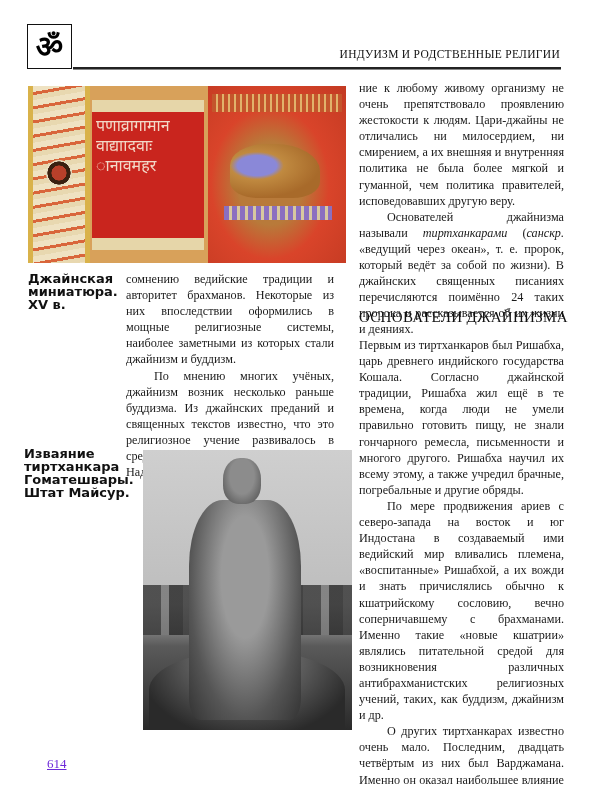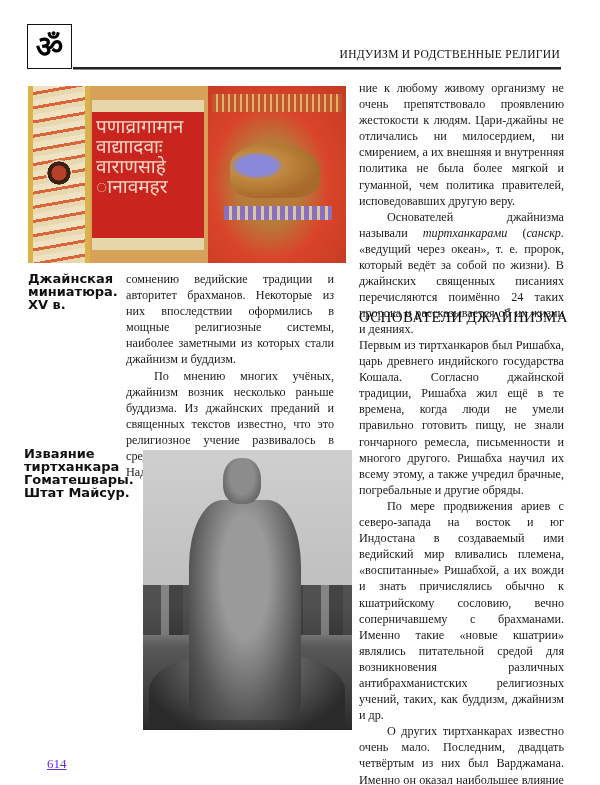"पणाव्रागामान" .mini-script { font-size: 19px -> 16px }
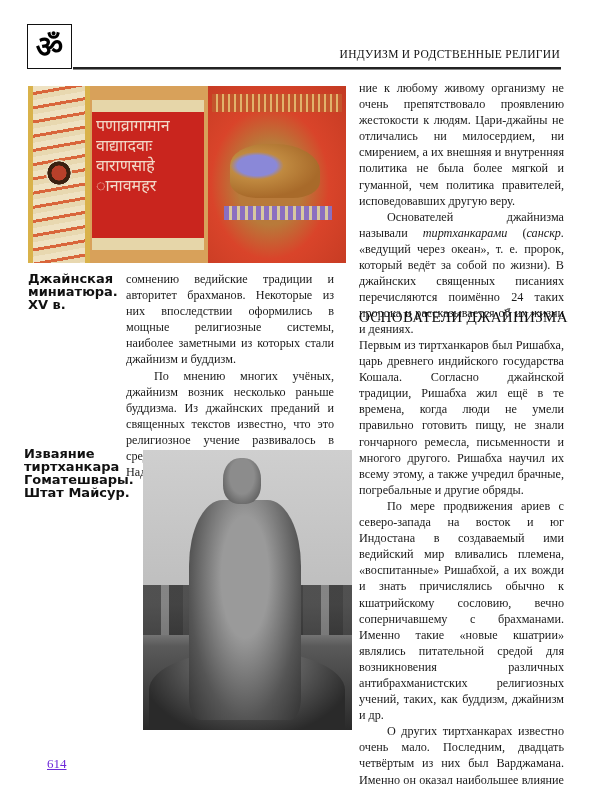"वाराणसाहे" div { html: <div>वाराणसाहे</div> -> none }
